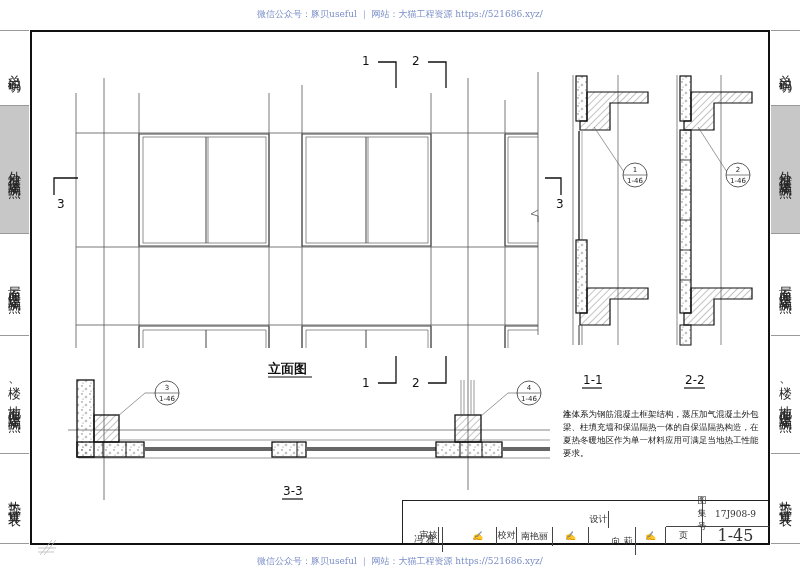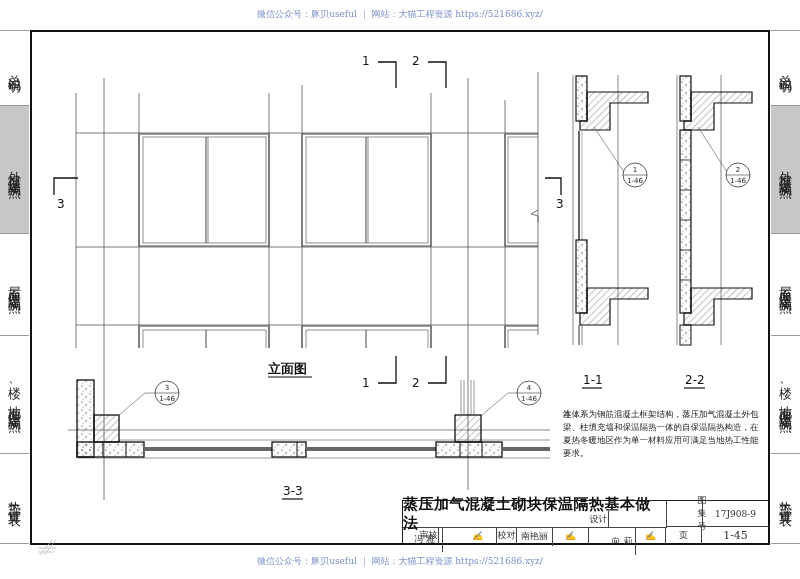"蒸压加气混凝土砌块保温隔热基本做法" div.tb-title { html: <div>蒸压加气混凝土砌块保温隔热基本做法</div> -> none }
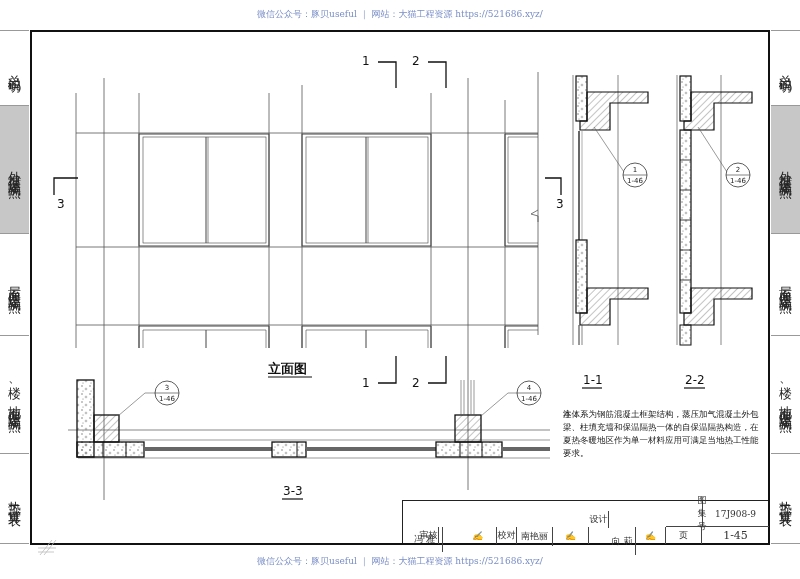"1-45" div.tb-cell { font-size: 11px -> 16px }
